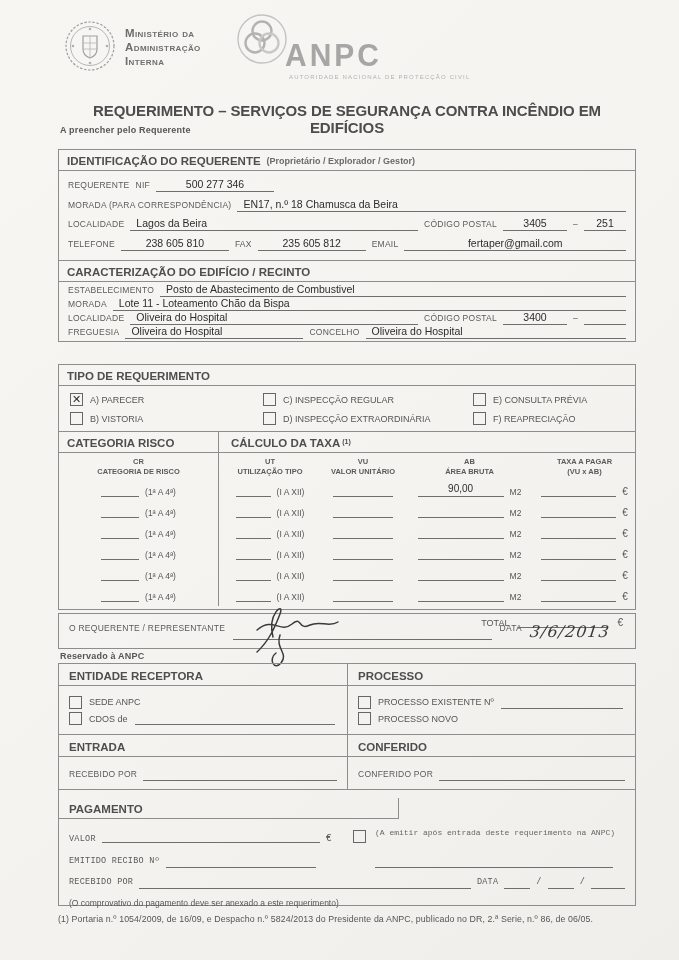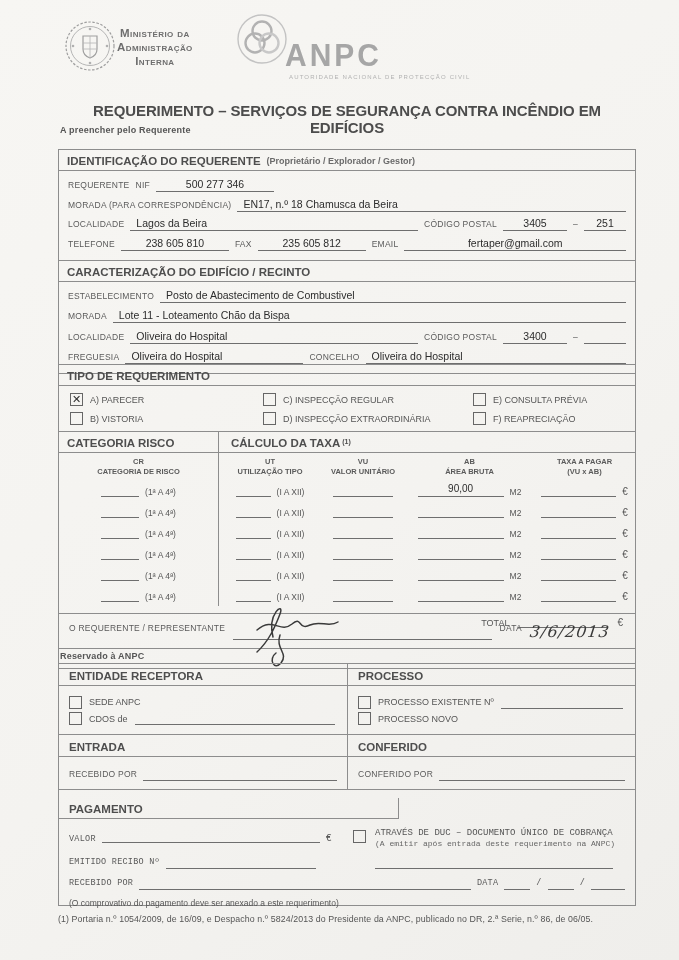"Ministério da" .gov { gap: 1px -> 9px; text-align: center -> none }
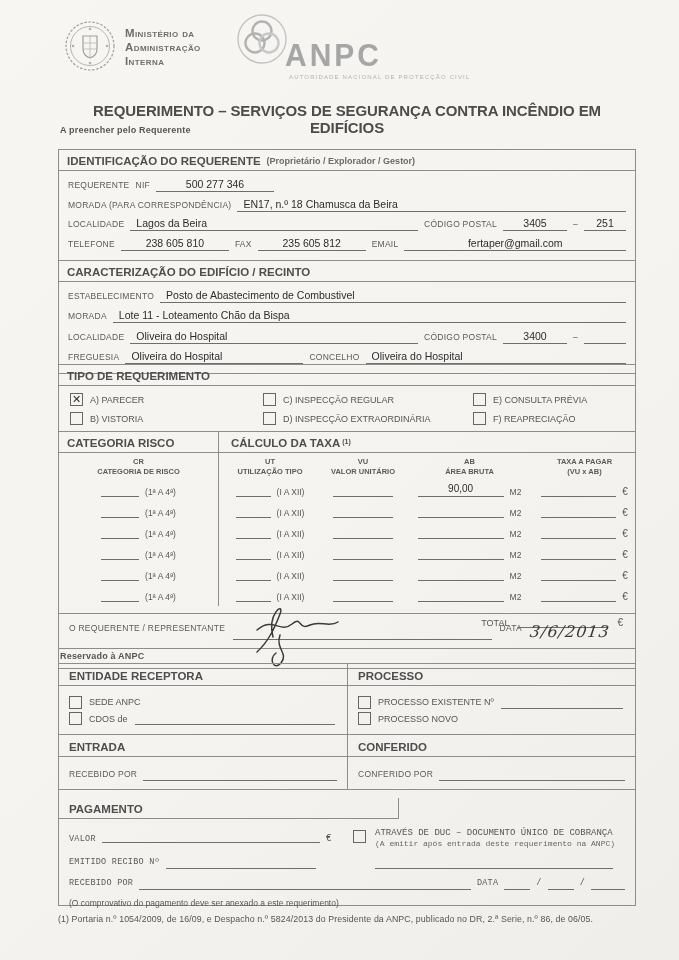"CARACTERIZAÇÃO DO EDIFÍCIO / RECINTO" section.box { height: 114px -> 82px }
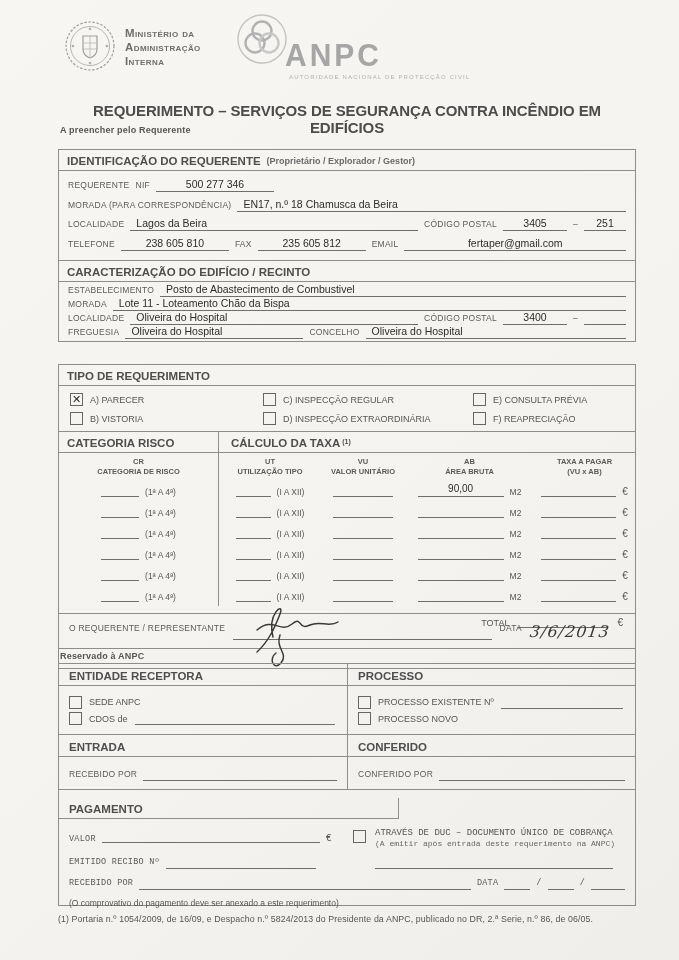"CATEGORIA RISCO" section.box { height: 238px -> 179px }
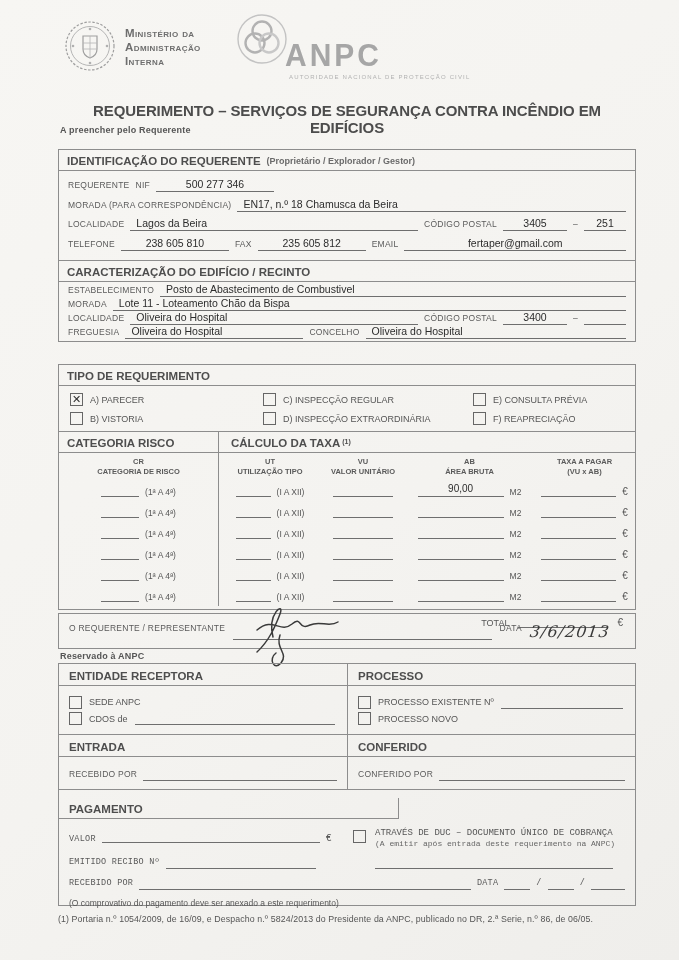"ATRAVÉS DE DUC – DOCUMENTO" div.duclbl { html: <div>ATRAVÉS DE DUC – DOCUMENTO ÚNICO DE COBRANÇA</div> -> none }
